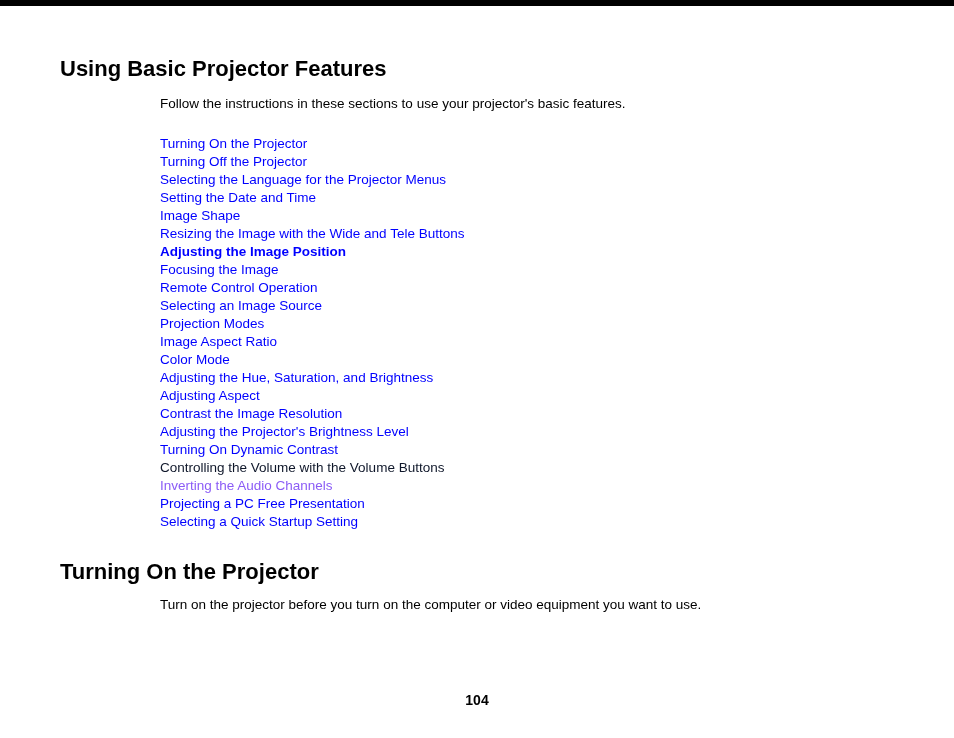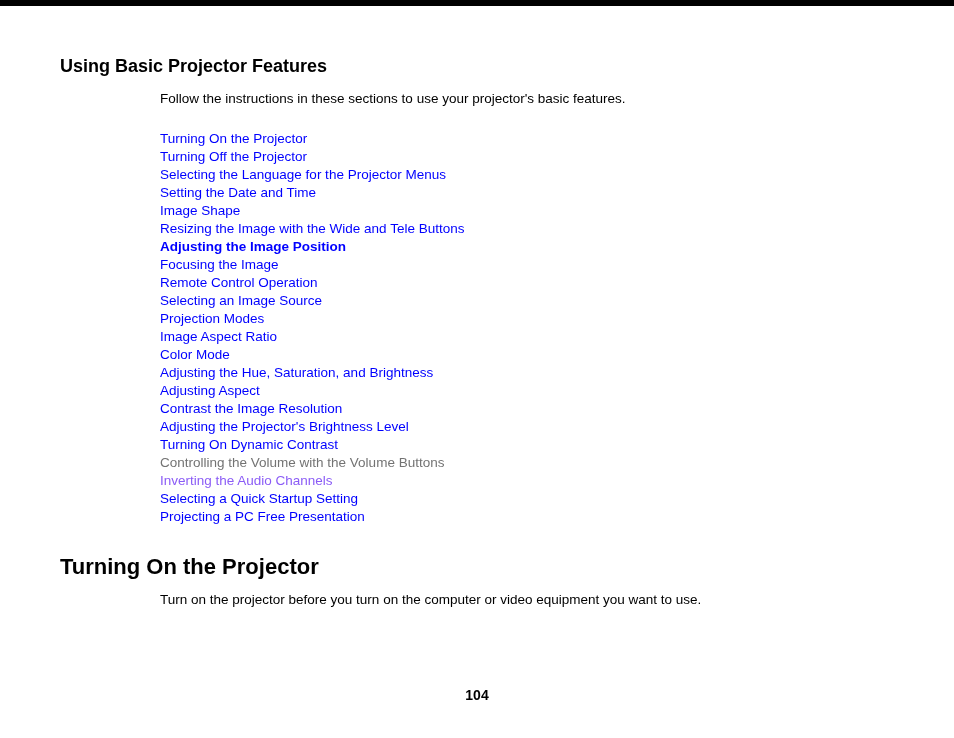"Using Basic Projector Features" .section-title { font-size: 18px -> 22px }
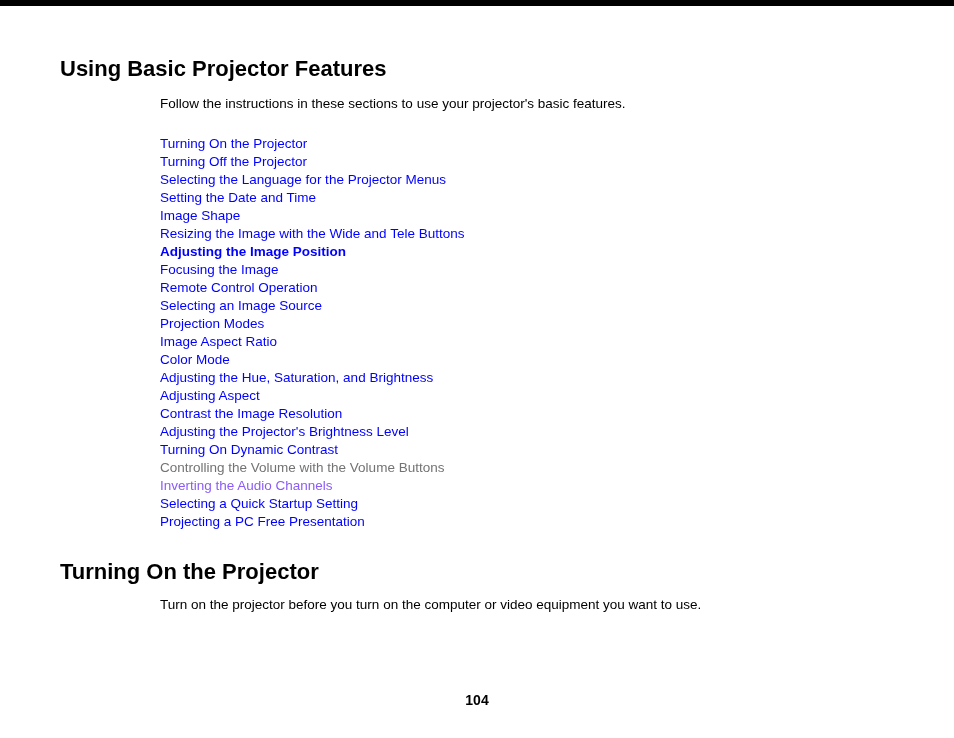"Controlling the Volume with the" a { color: #737373 -> #0f172a }
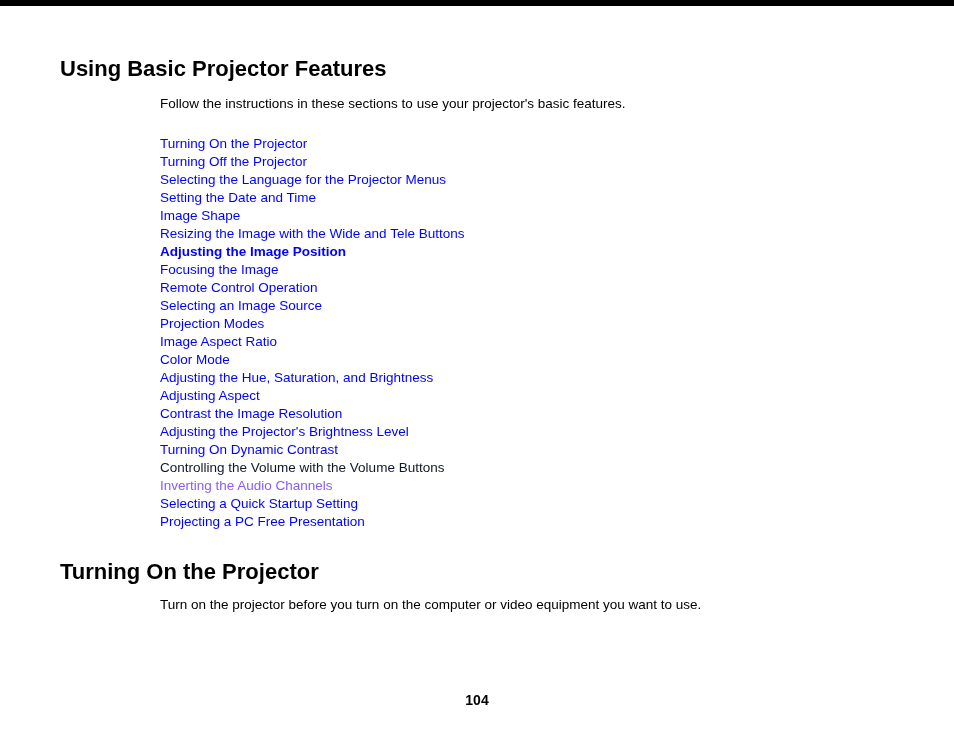"Selecting a Quick Startup Setting" li { order: before "Projecting a PC Free Presentation" -> after "Projecting a PC Free Presentation" }
